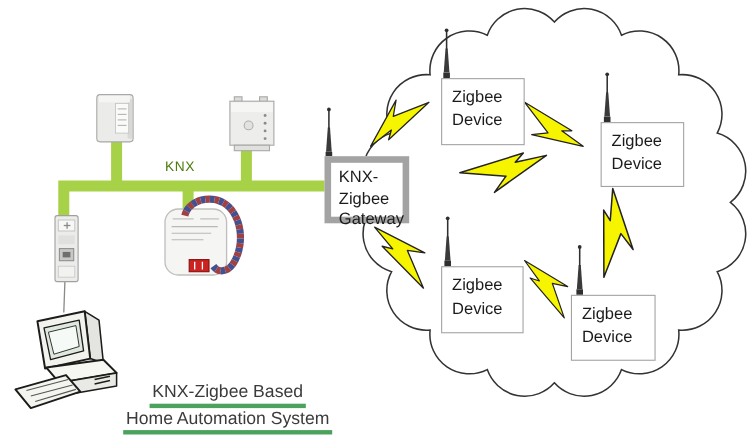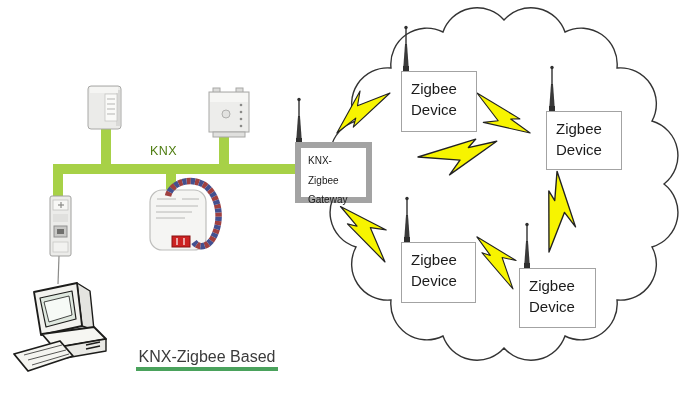"KNX-" .gw { font-size: 10px -> 15px }
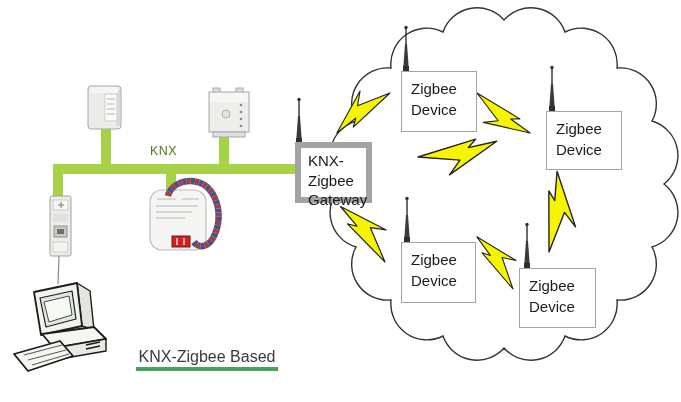"Home Automation System" div.line { html: none -> <div><span>Home Automation System</span></div> }
